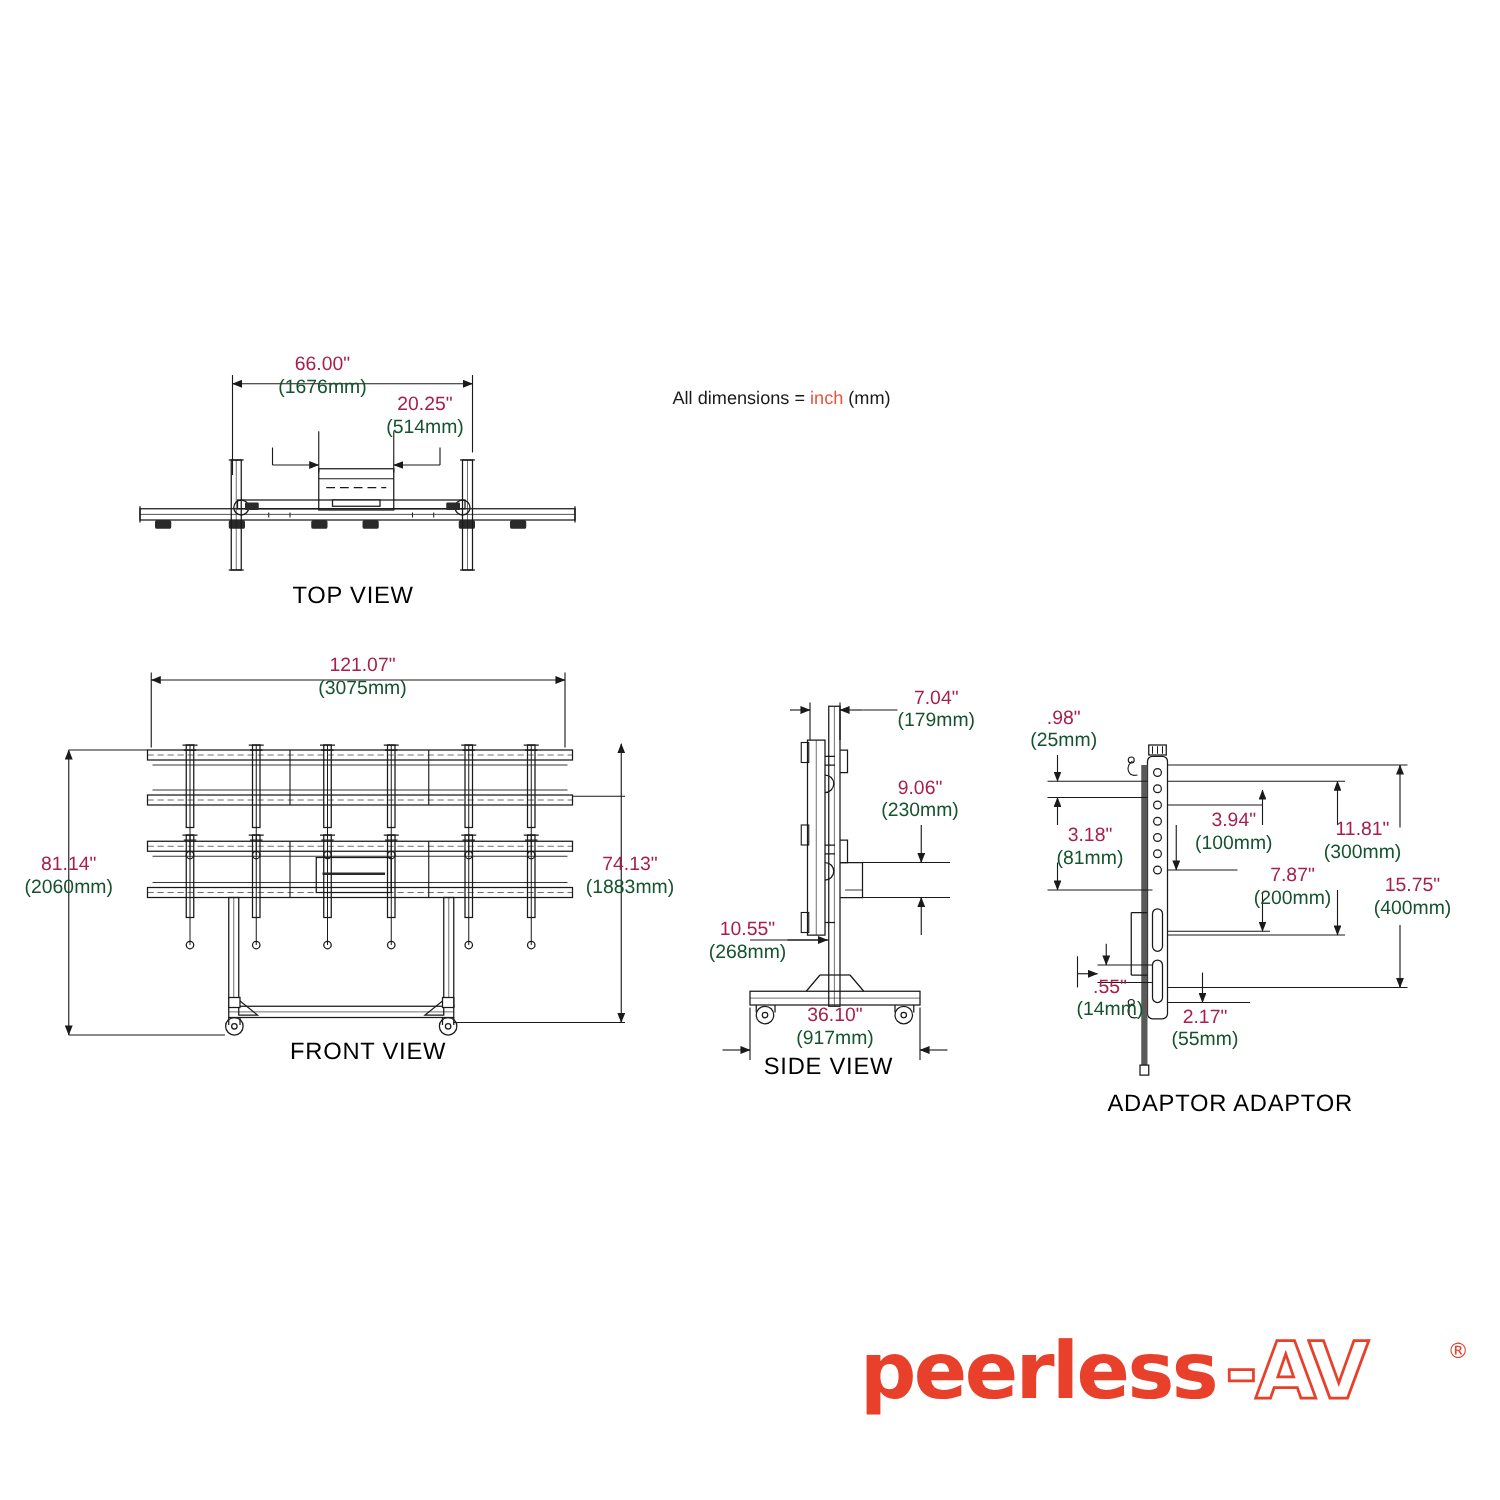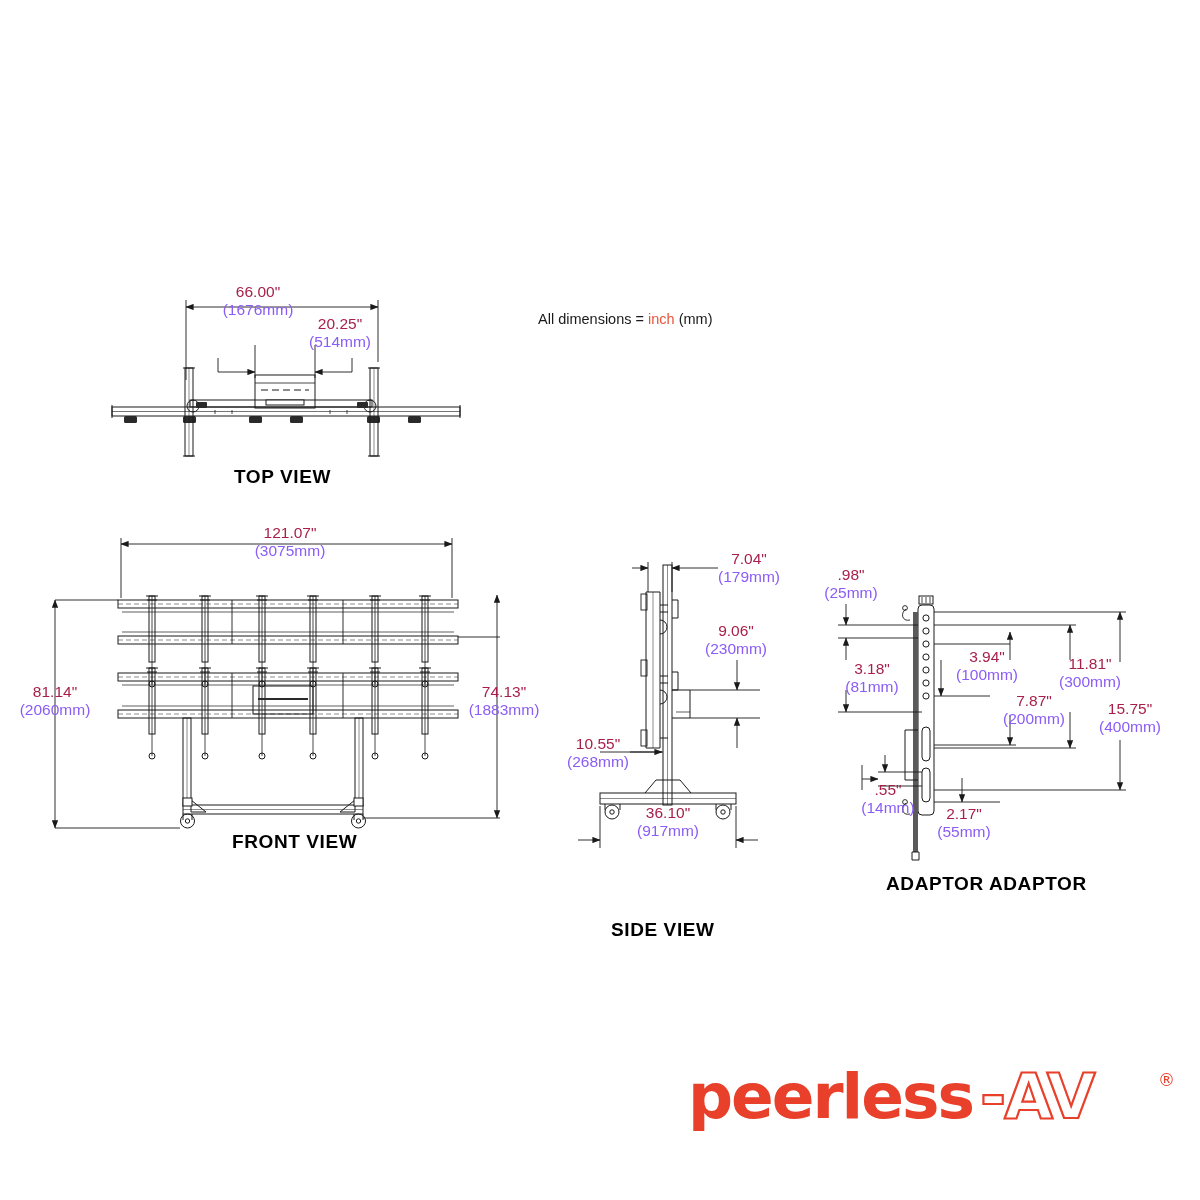"(1676mm)" .dim .mm { color: #8b5cf6 -> #14532d }
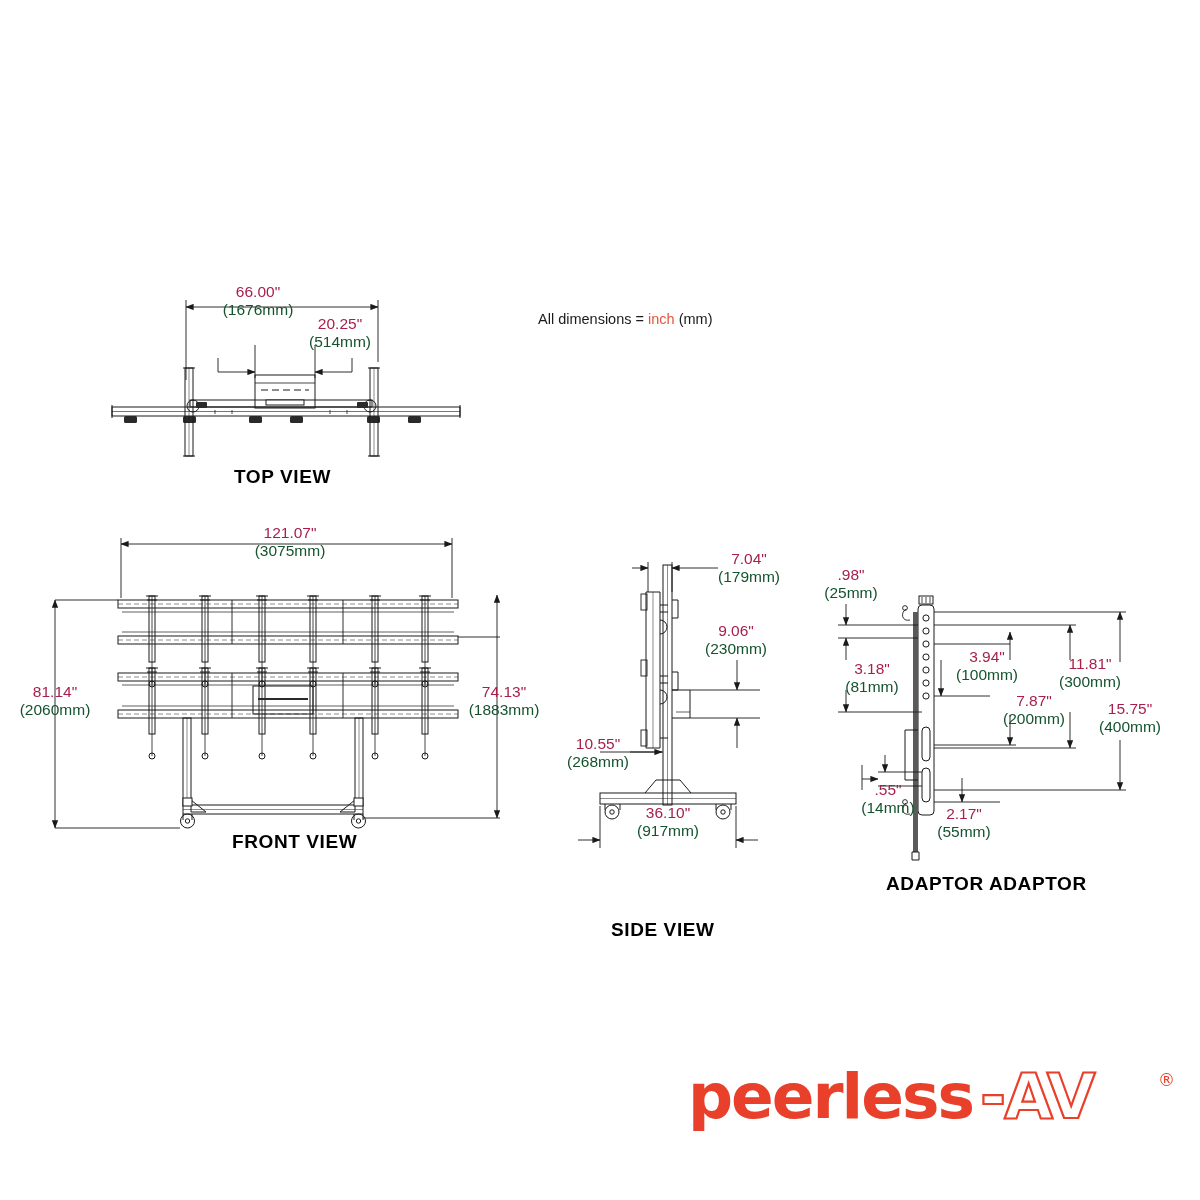"TOP VIEW" .viewlabel { font-weight: bold -> normal }
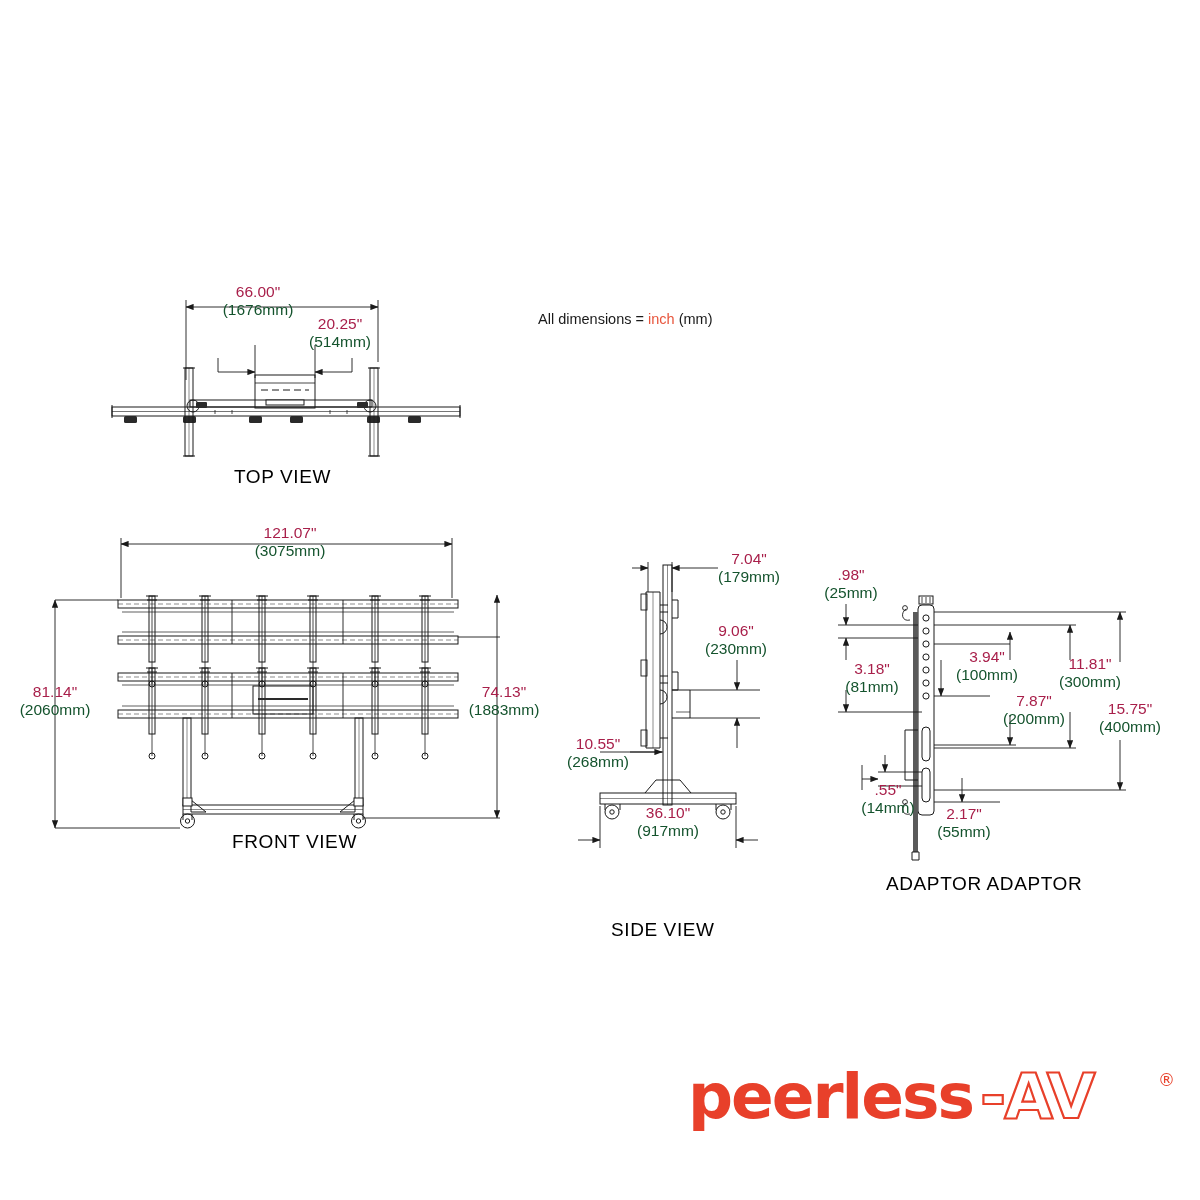"SIDE VIEW" div.viewlabel { top: 919px -> 843px }
